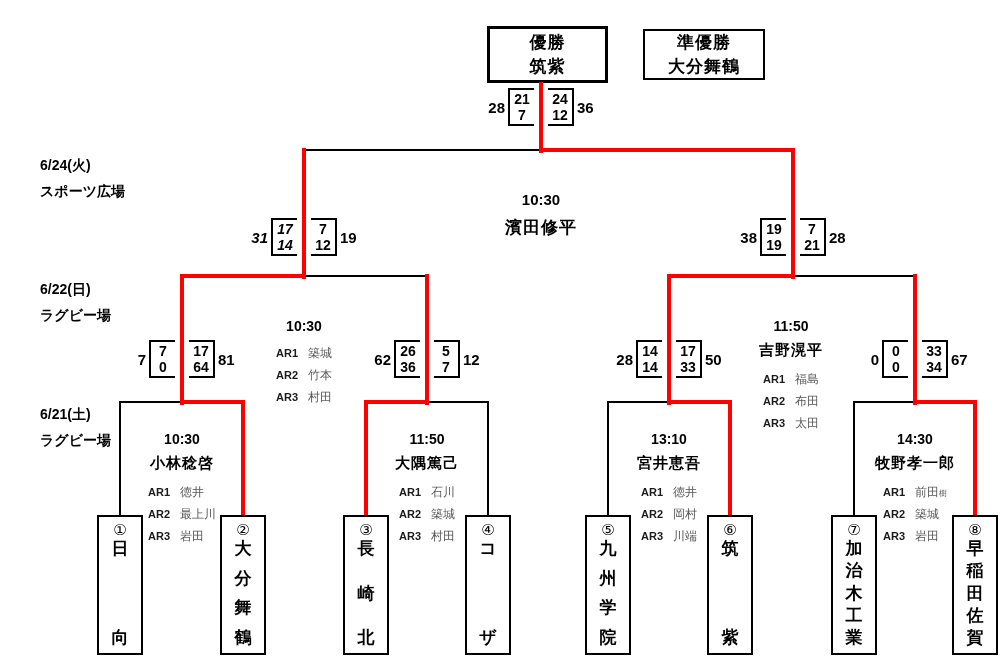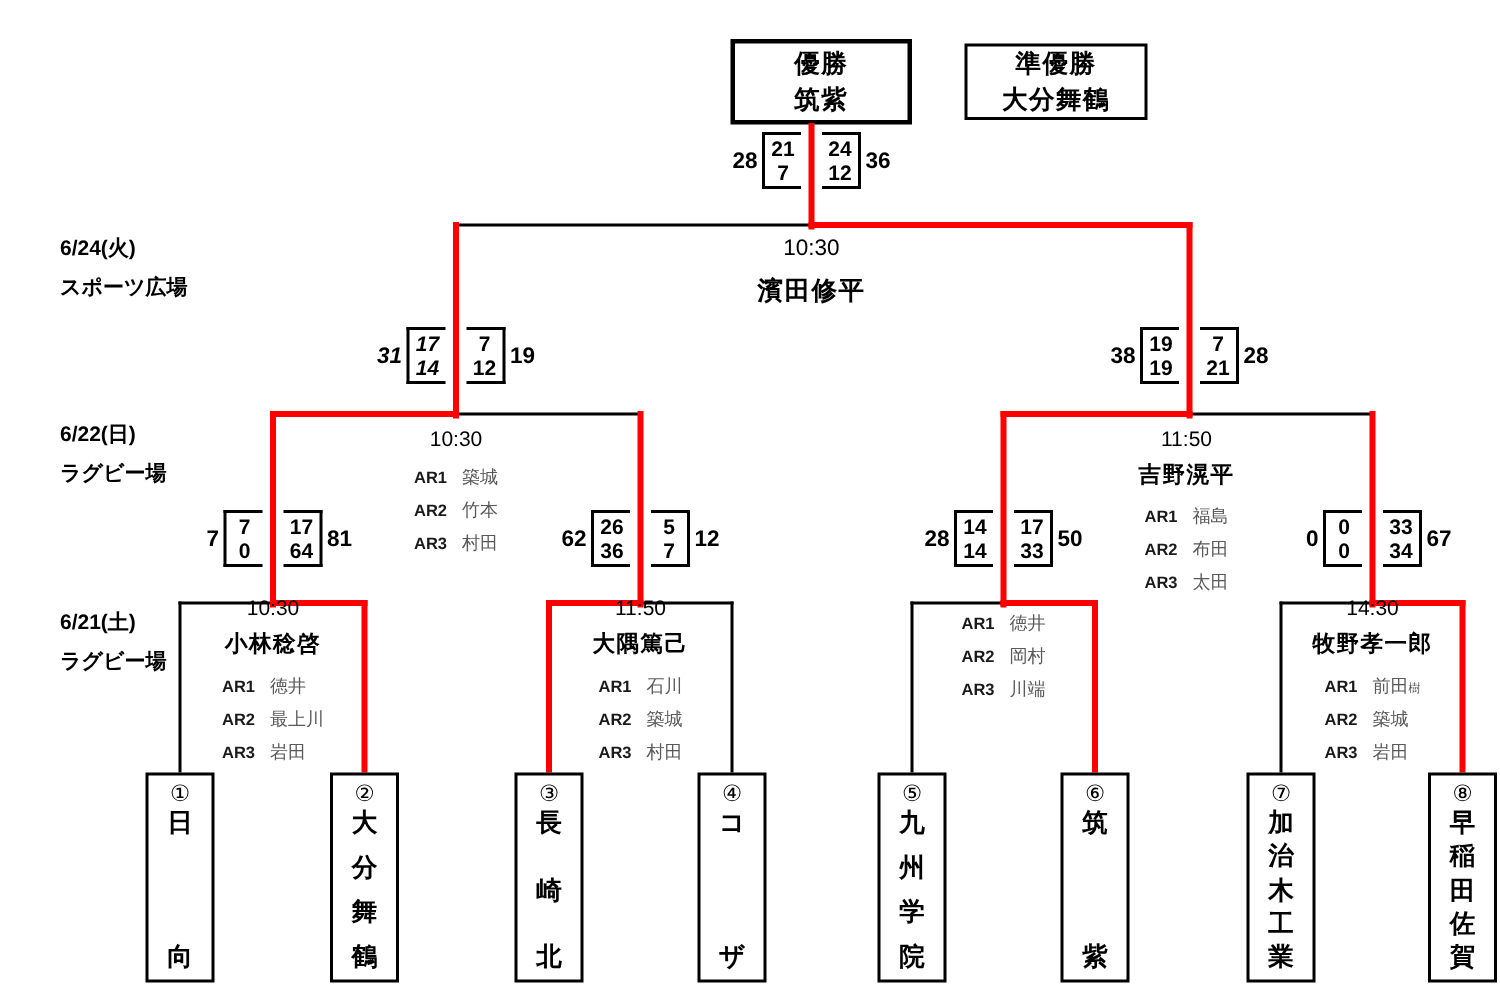"10:30" .m-time { font-weight: 400 -> 700; margin-top: none -> 34px }
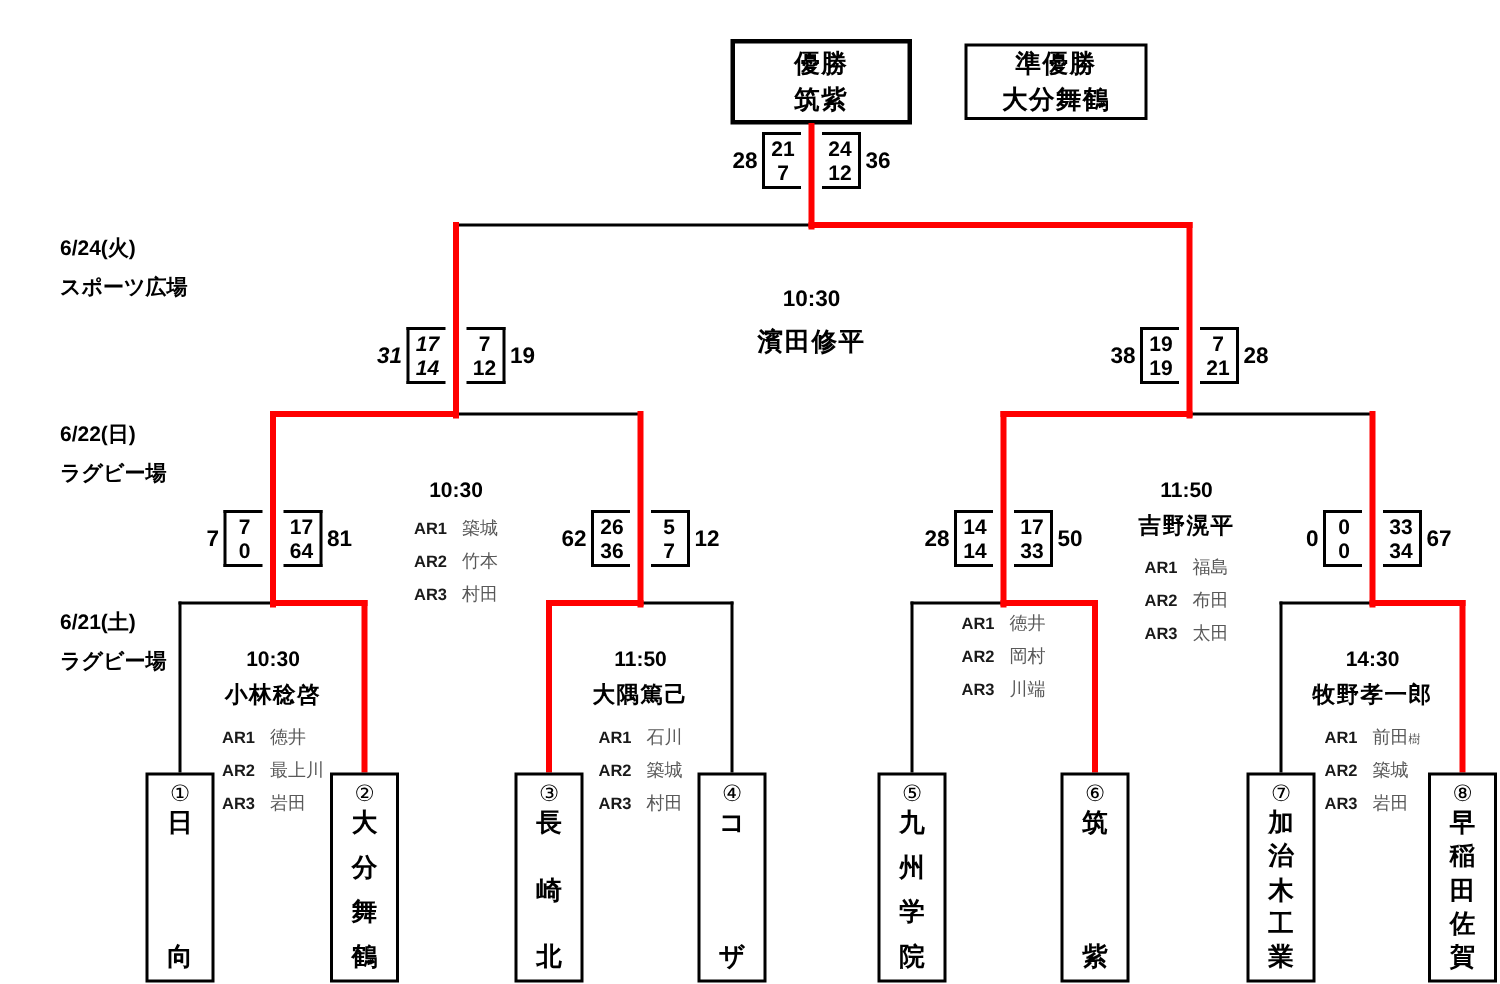"13:10" div.m-time { html: none -> <div>13:10</div> }
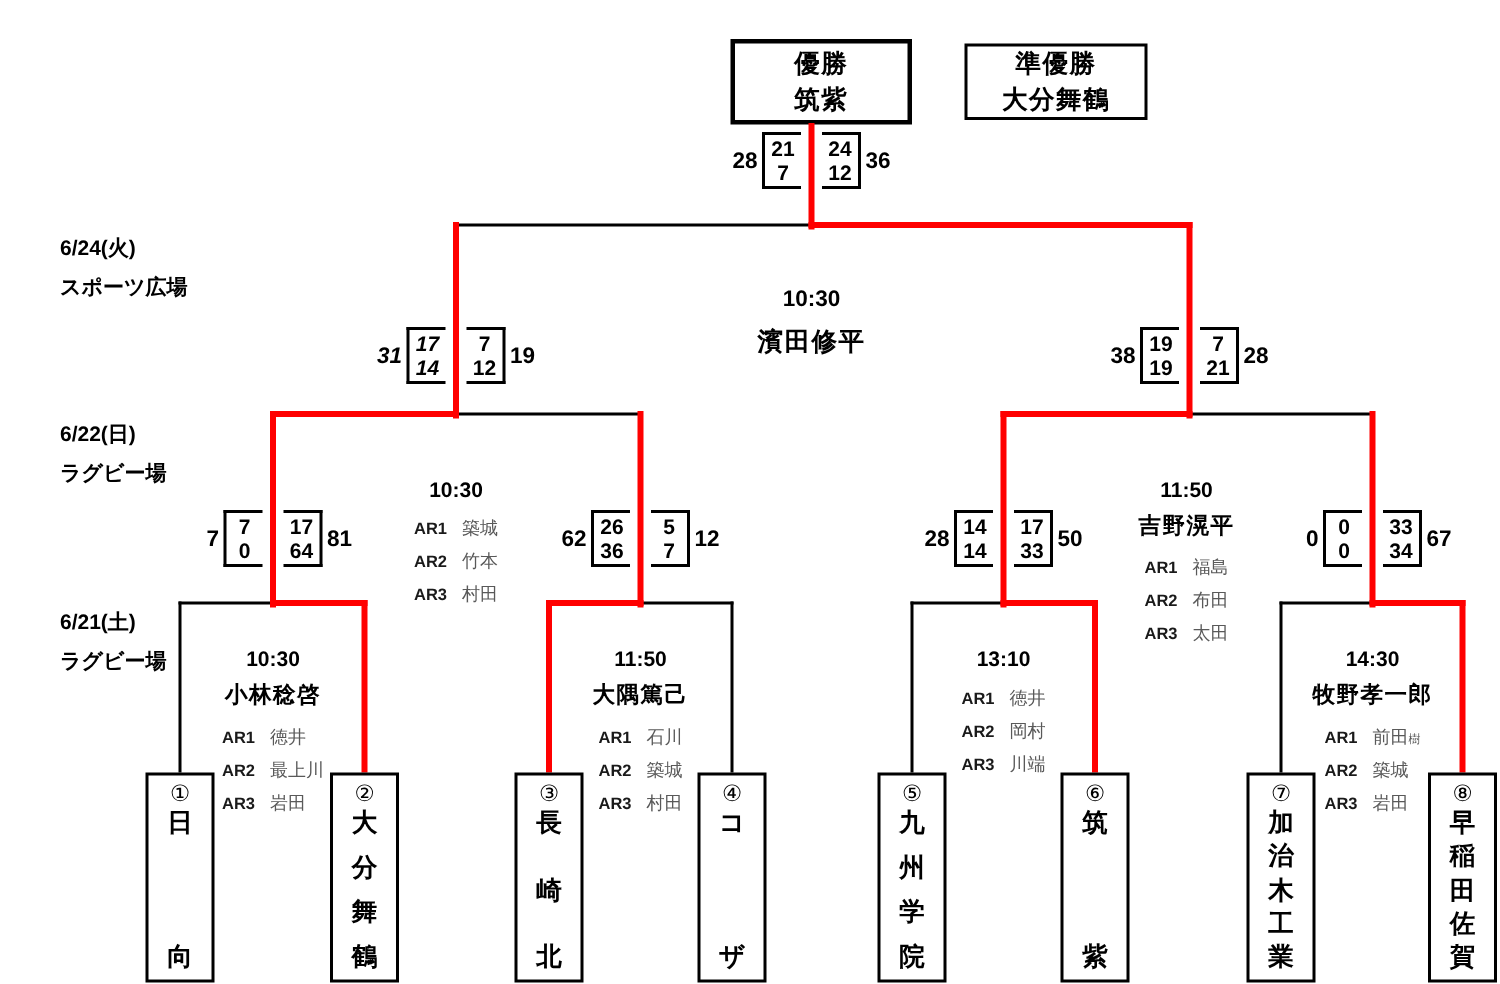"宮井恵吾" div.m-ref { html: none -> <div>宮井恵吾</div> }
